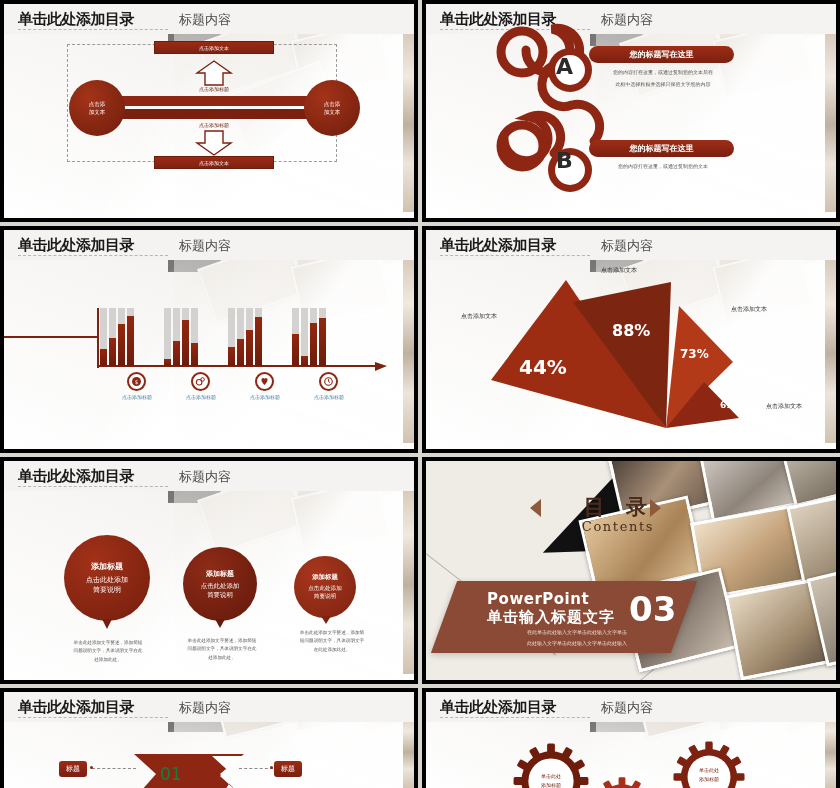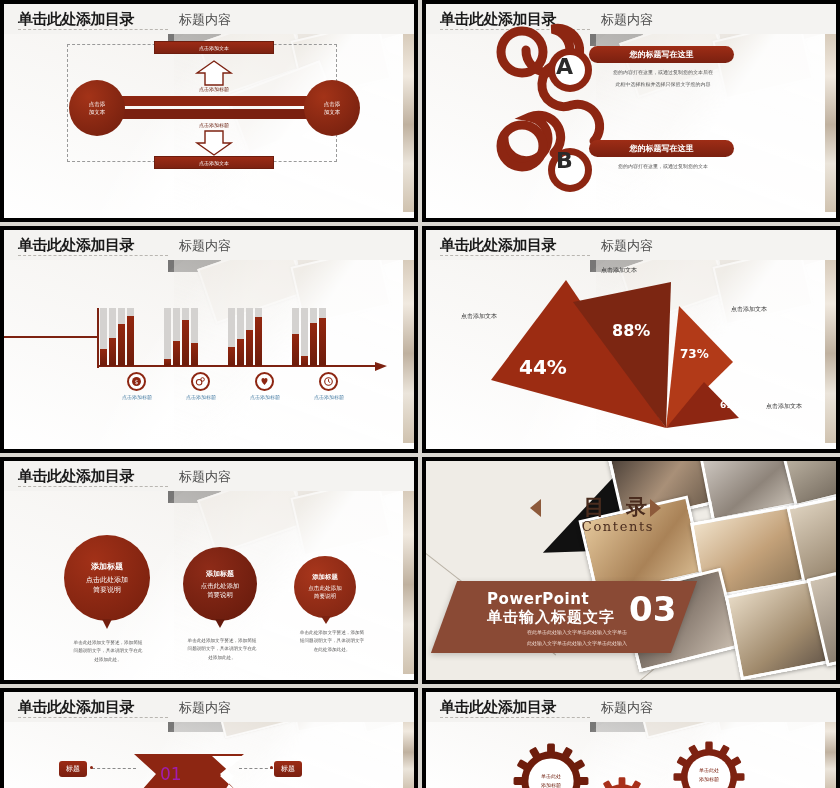"01" .chev-num { color: #a21caf -> #15803d }
